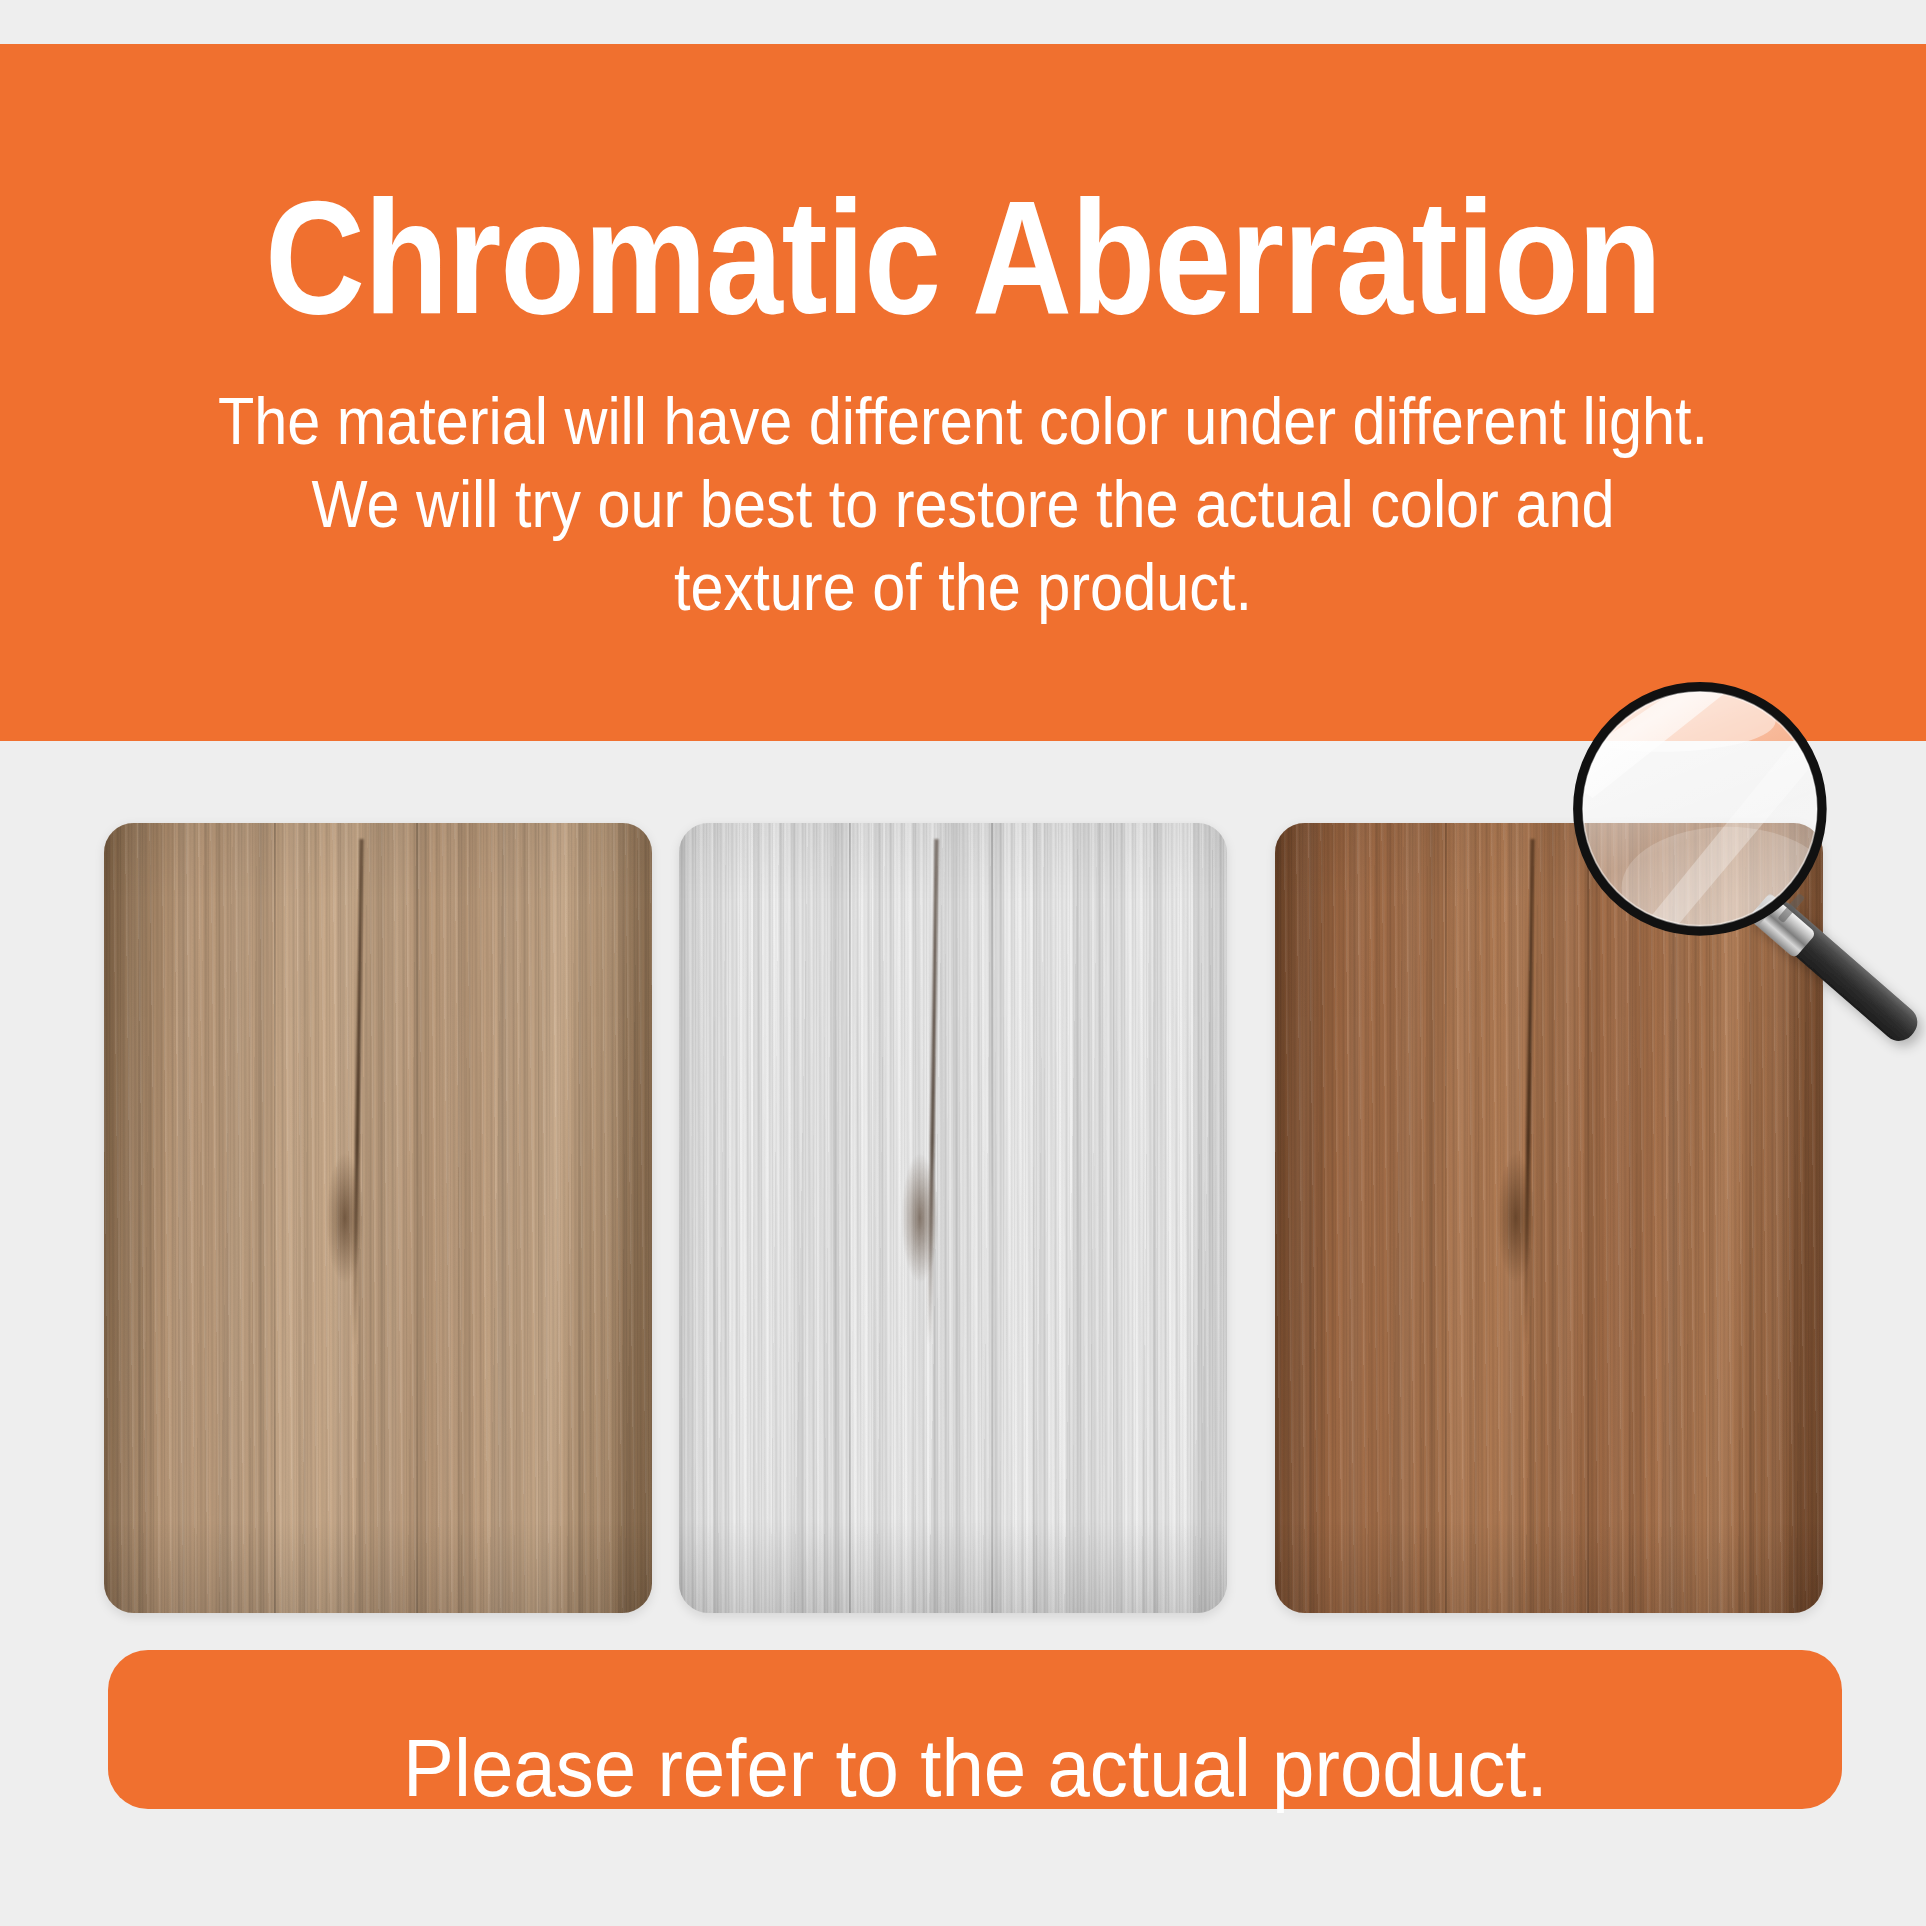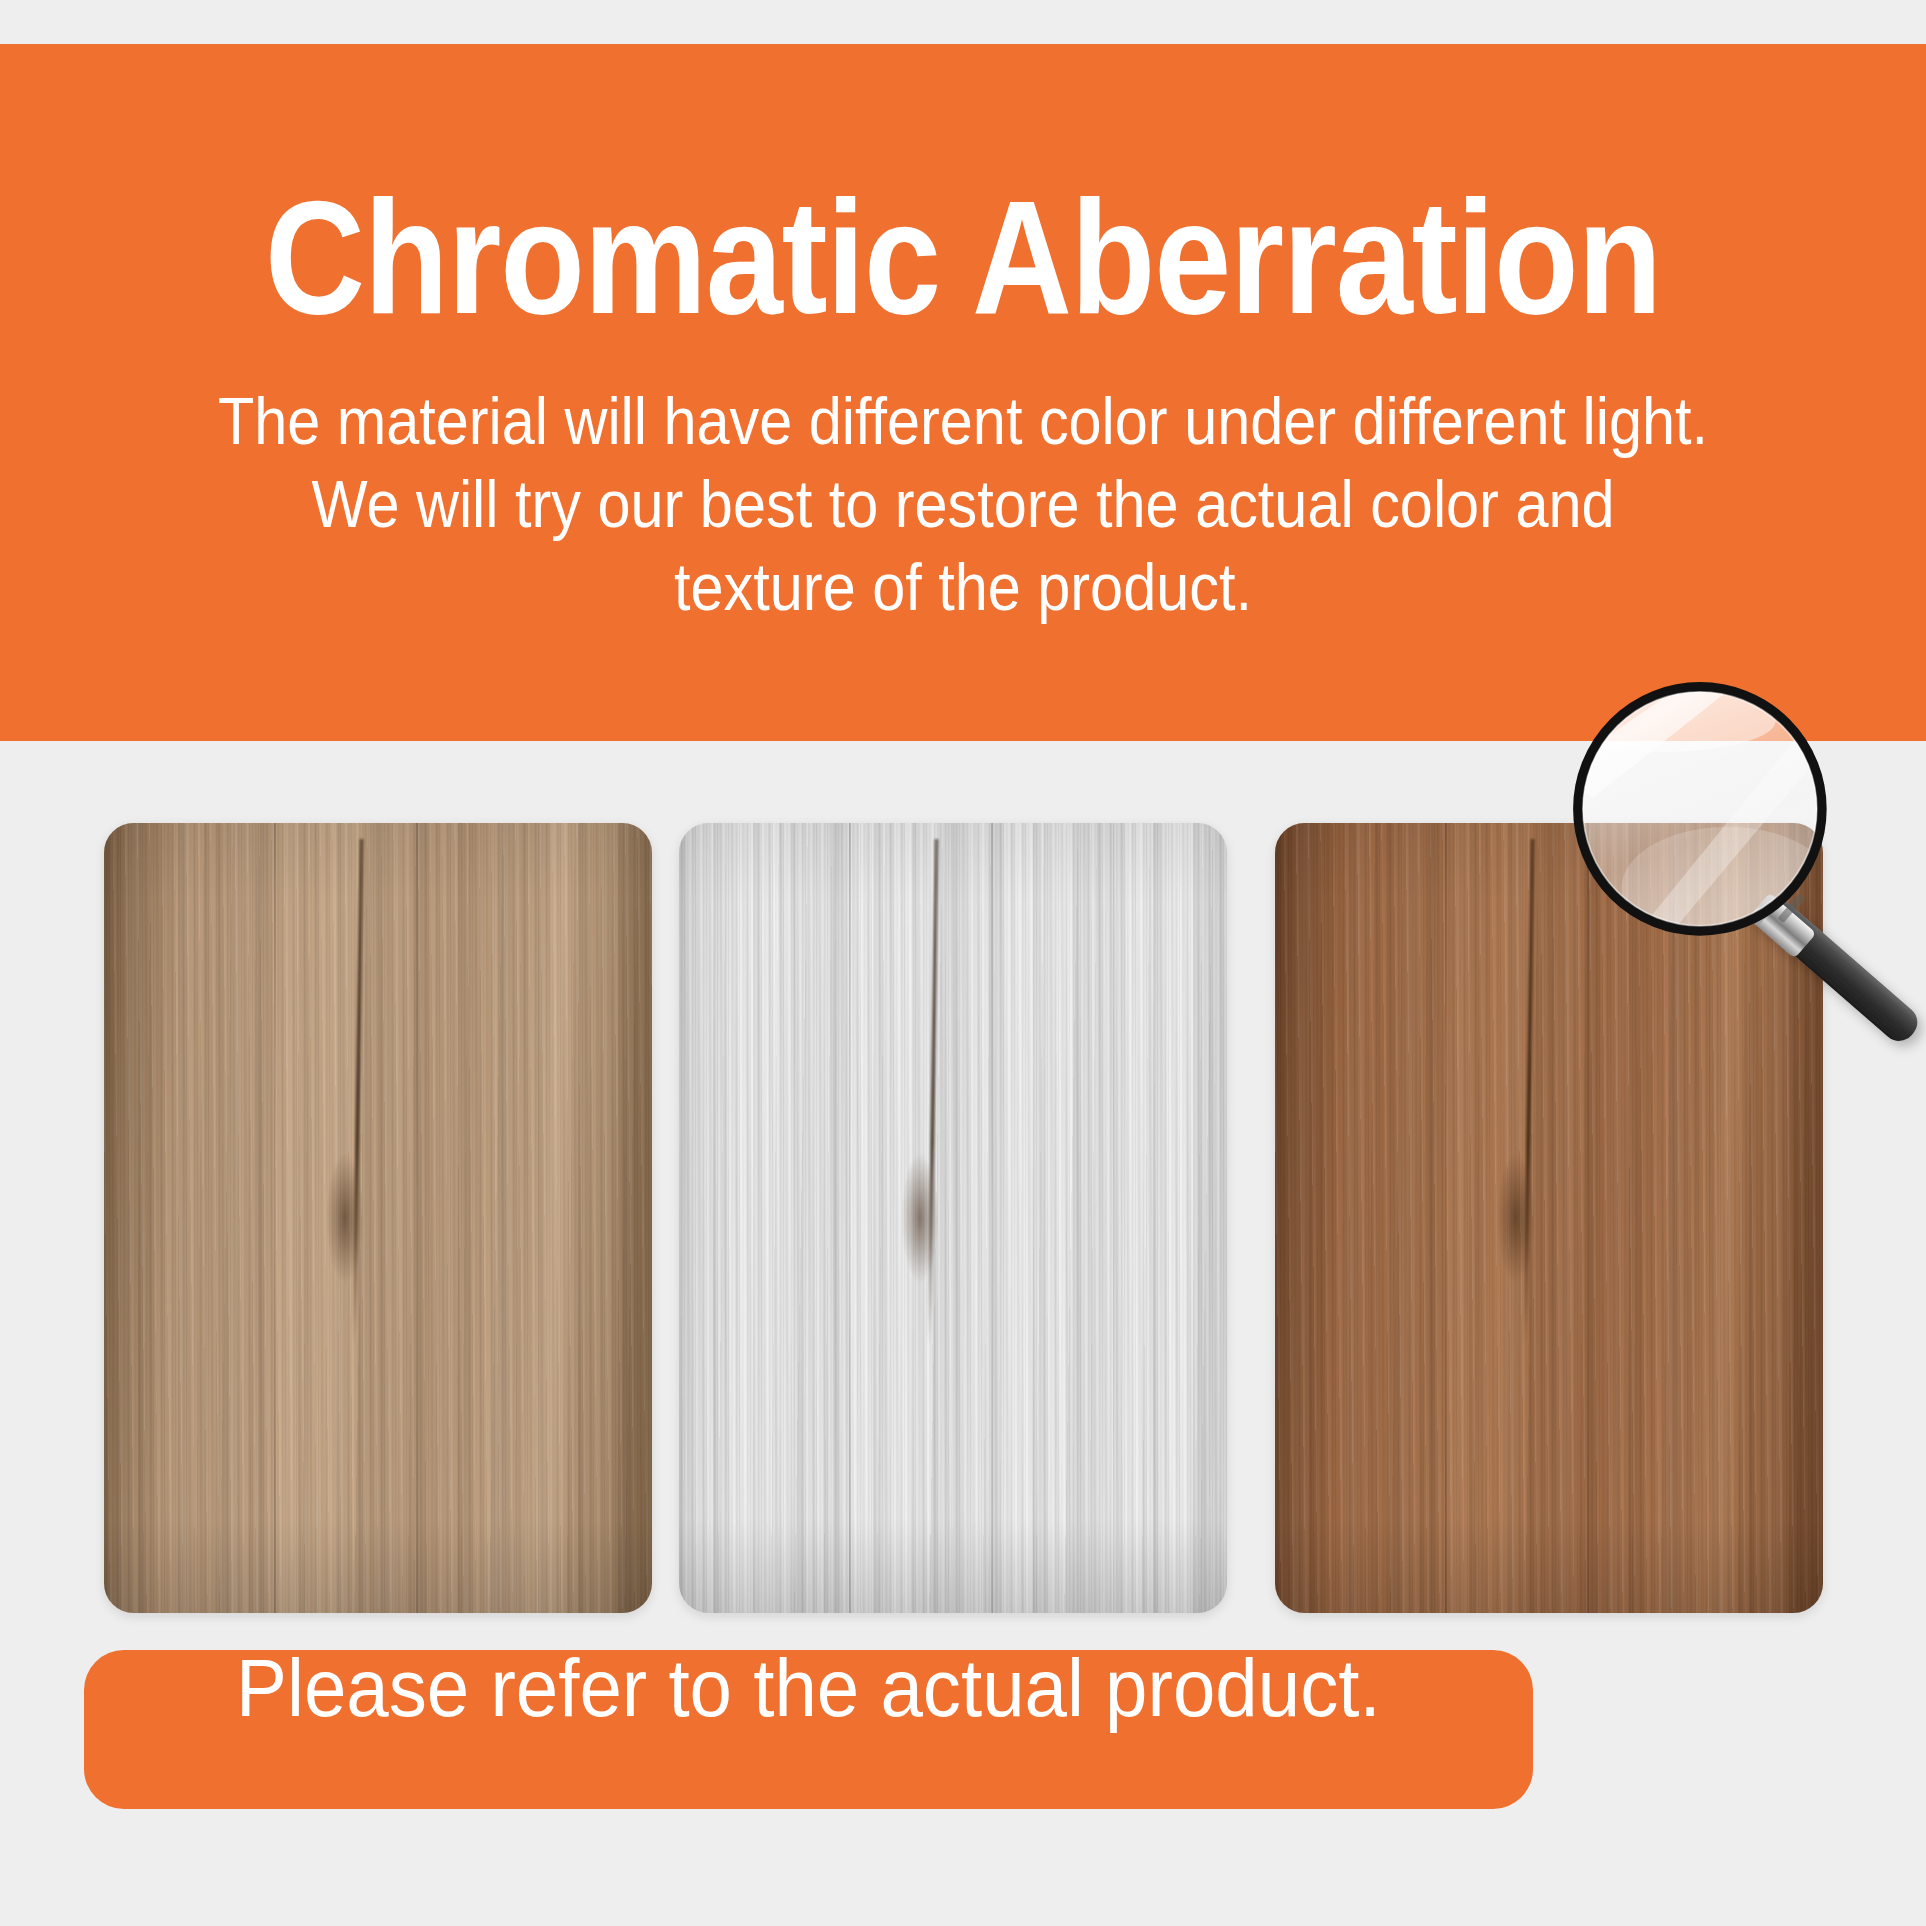"Please refer to the actual" .banner { align-items: flex-start -> flex-end; left: 84px -> 108px; width: 1449px -> 1734px }
